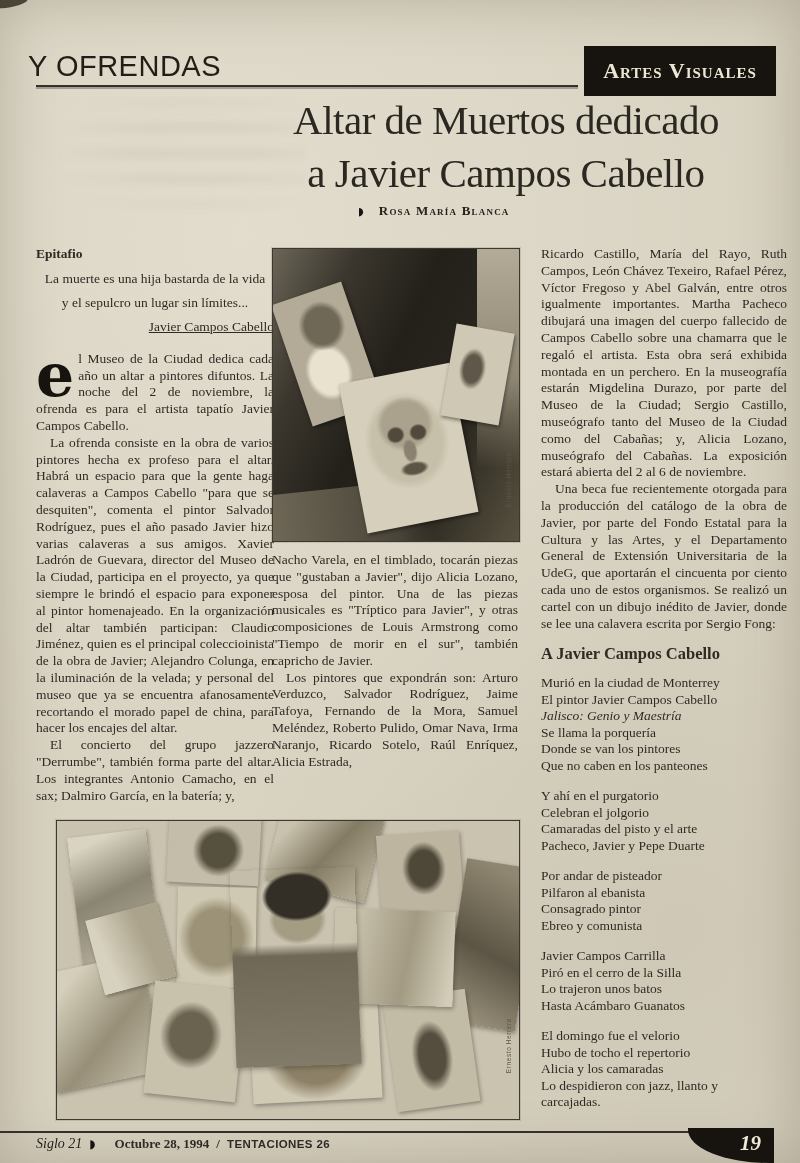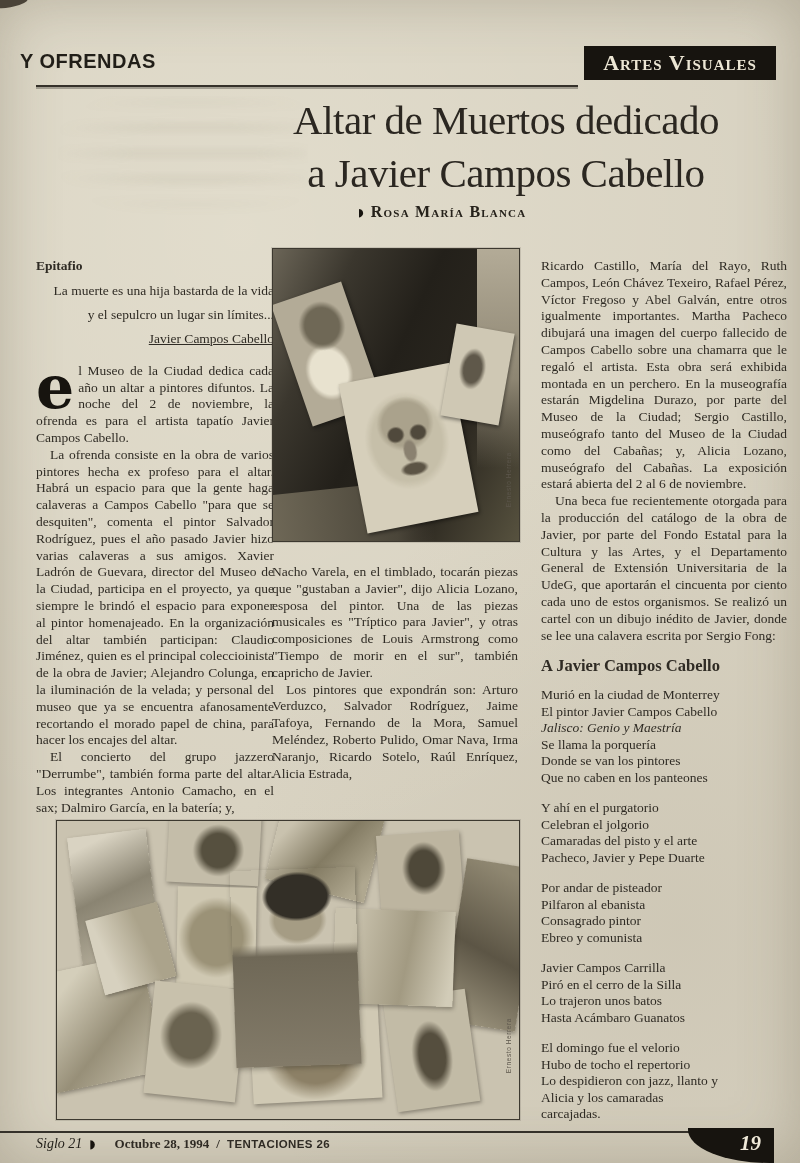"Y OFRENDAS" .kicker { font-size: 20px -> 29px; font-weight: 700 -> 400; left: 20px -> 28px }
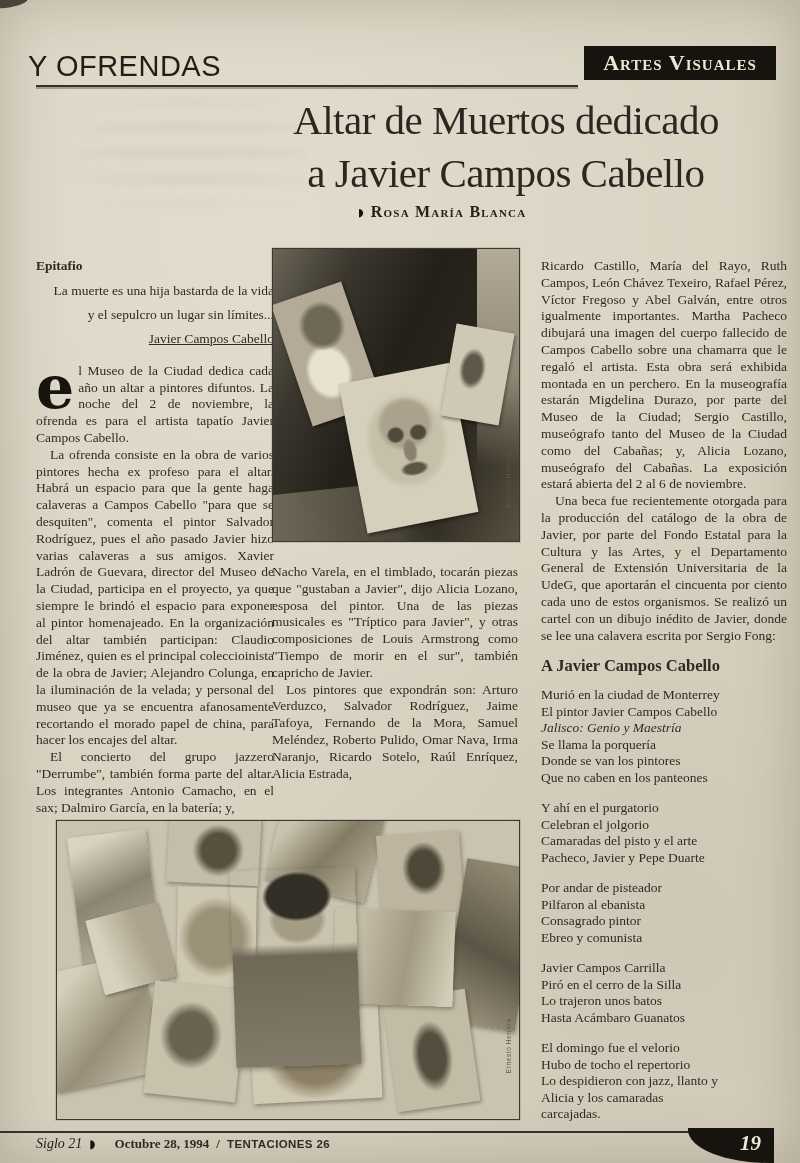"Artes Visuales" .badge { height: 34px -> 50px }
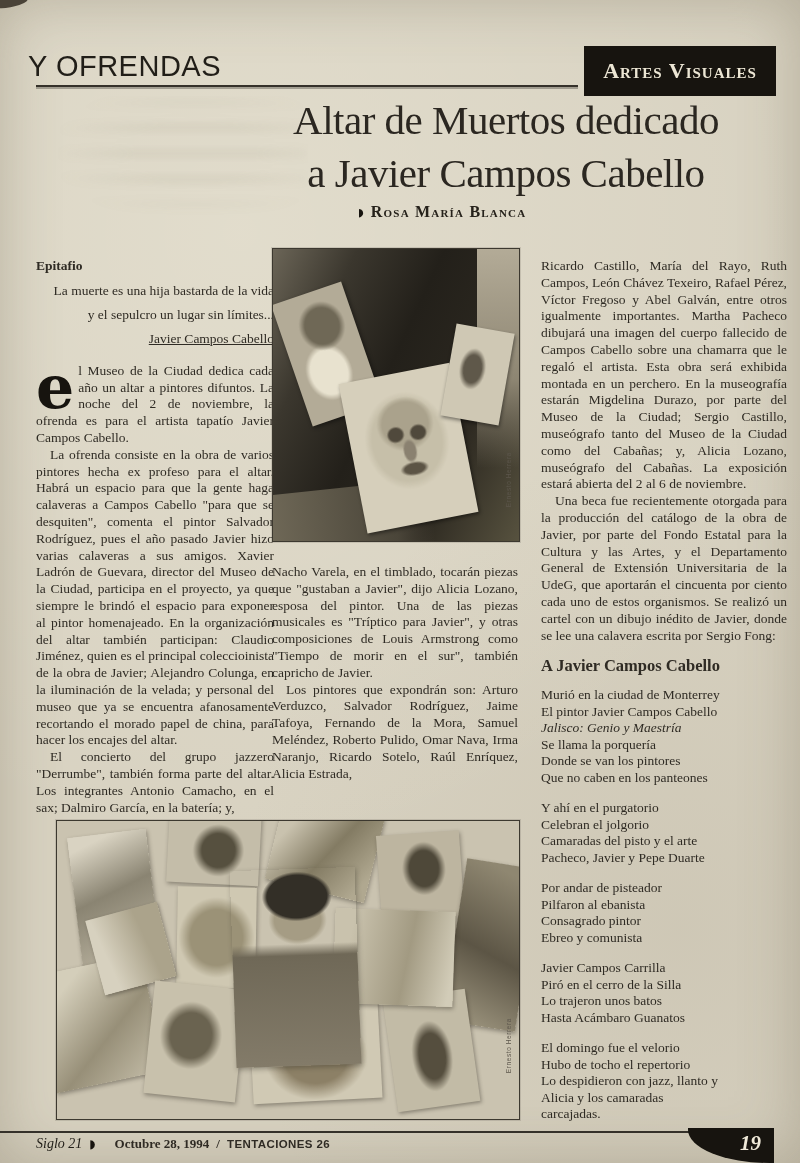"Rosa María Blanca" .byline .name { font-size: 16px -> 13px; margin-left: none -> 8px }
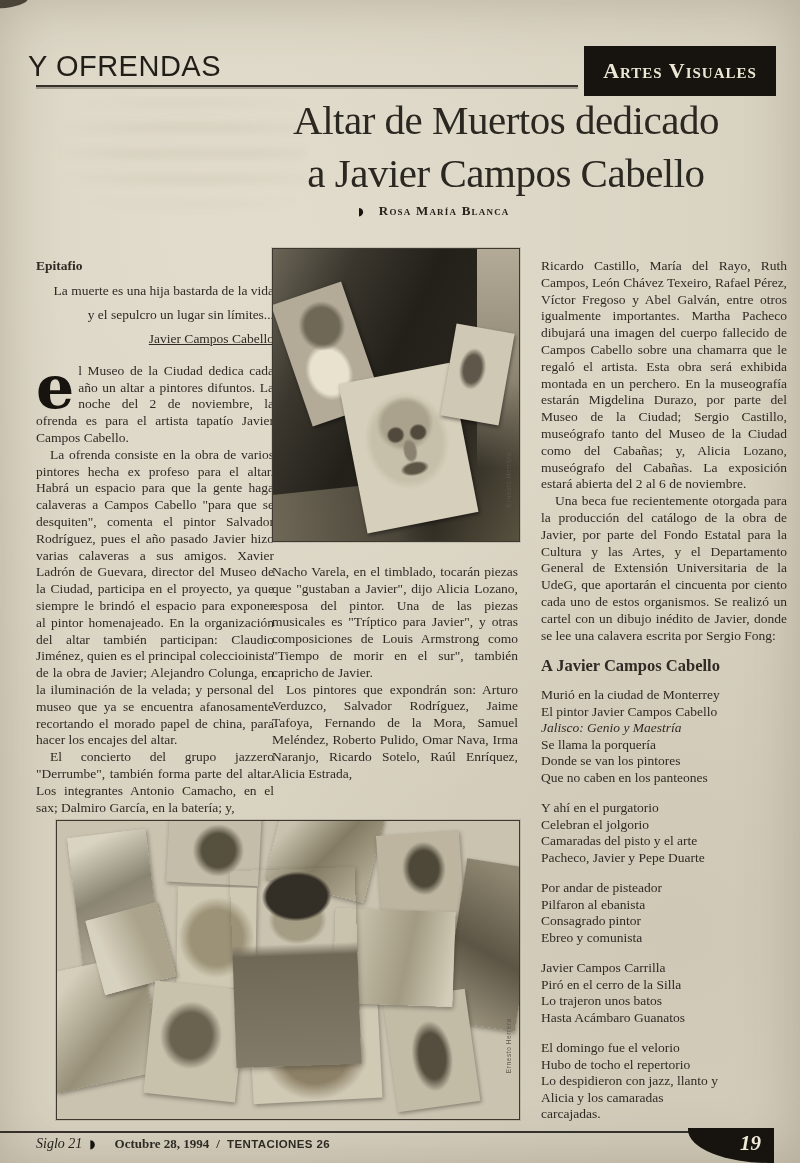"Epitafio" .col { top: 258px -> 246px }
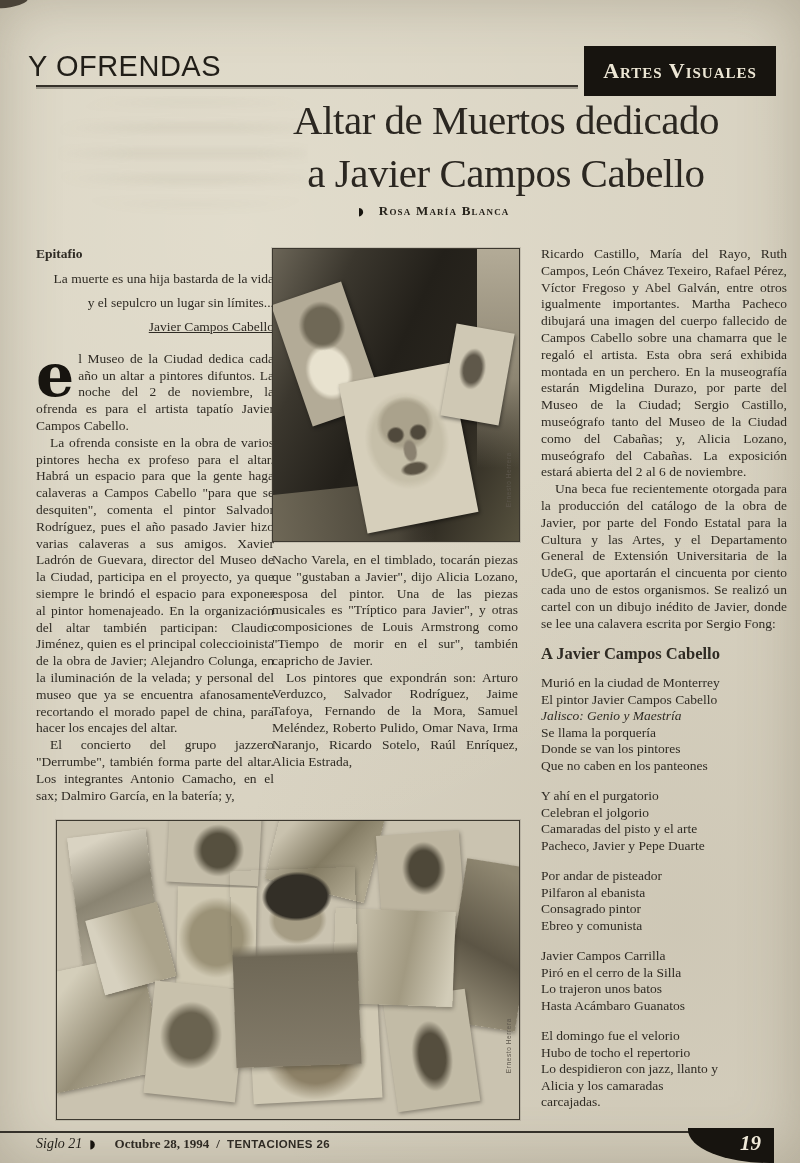"La muerte es una hija" .epi-line { text-align: right -> center }
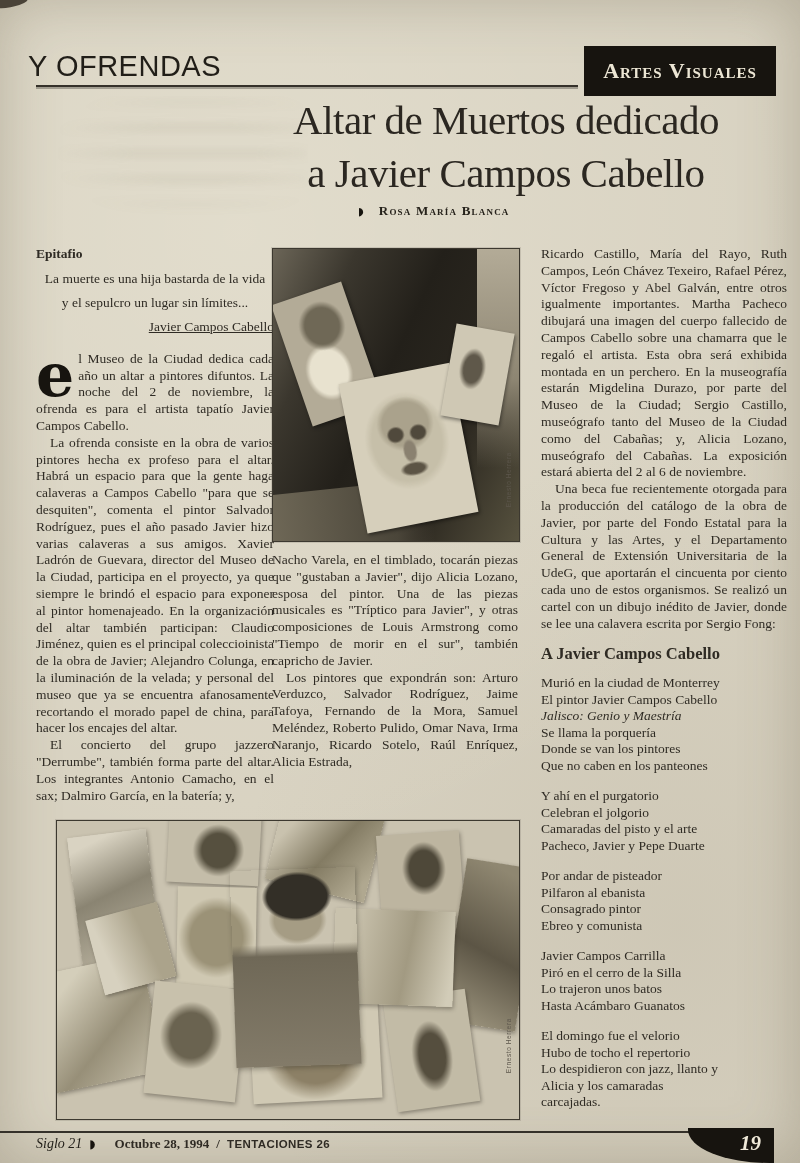"Lo despidieron con jazz, llanto" div.pline { order: before "Alicia y los camaradas" -> after "Alicia y los camaradas" }
